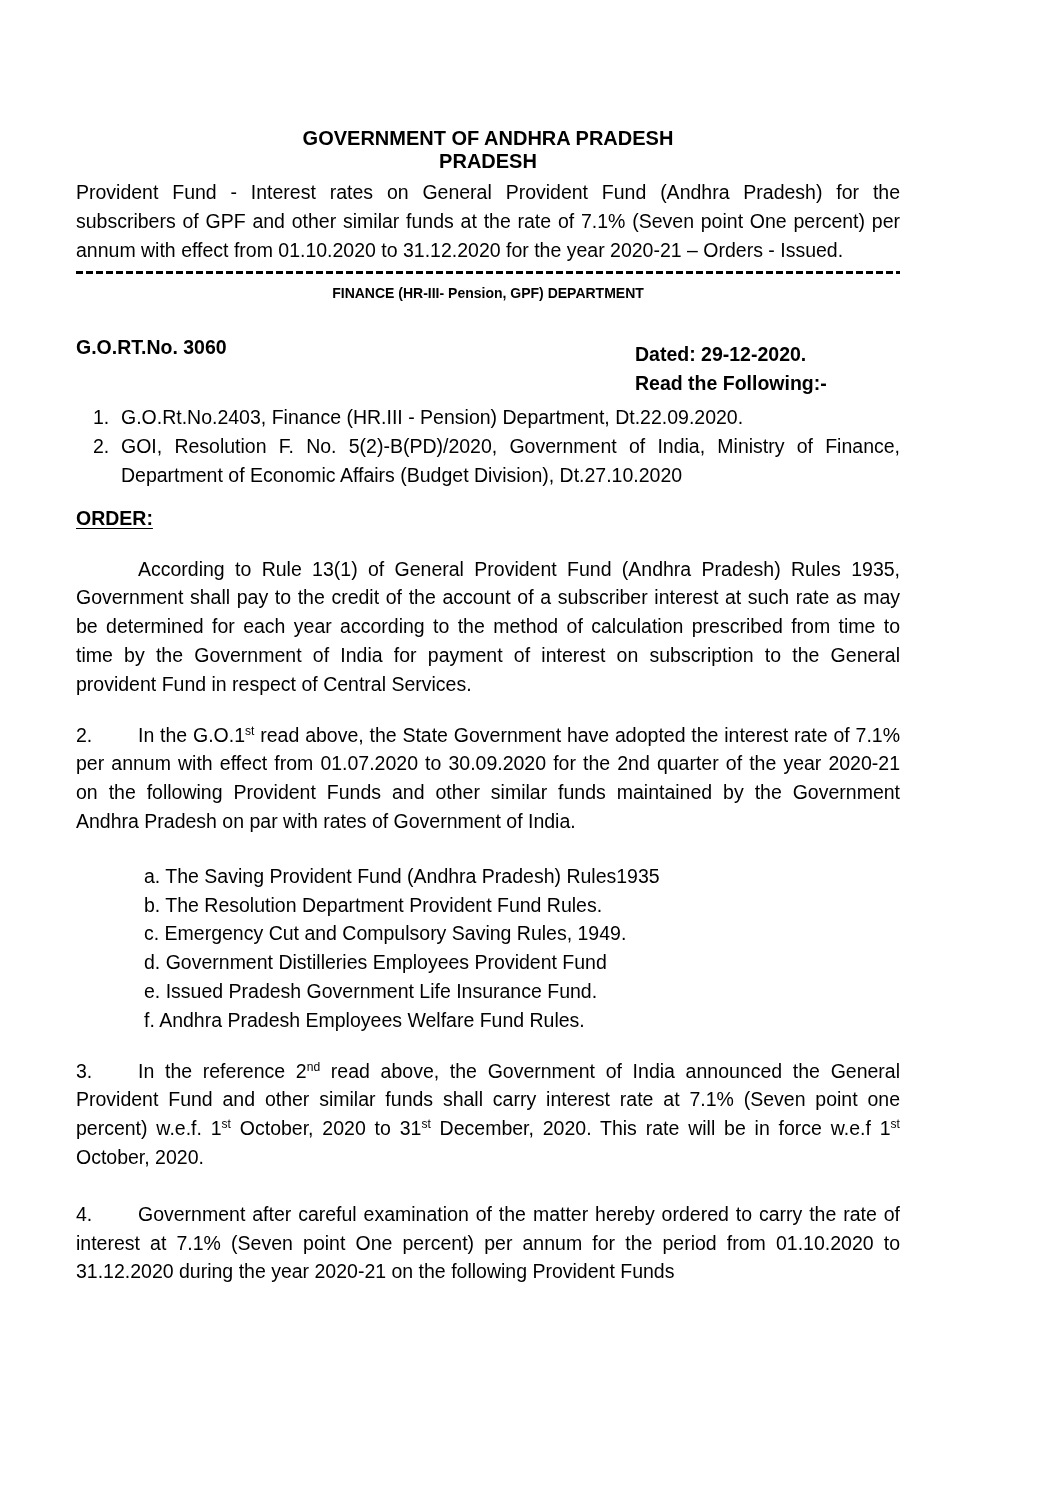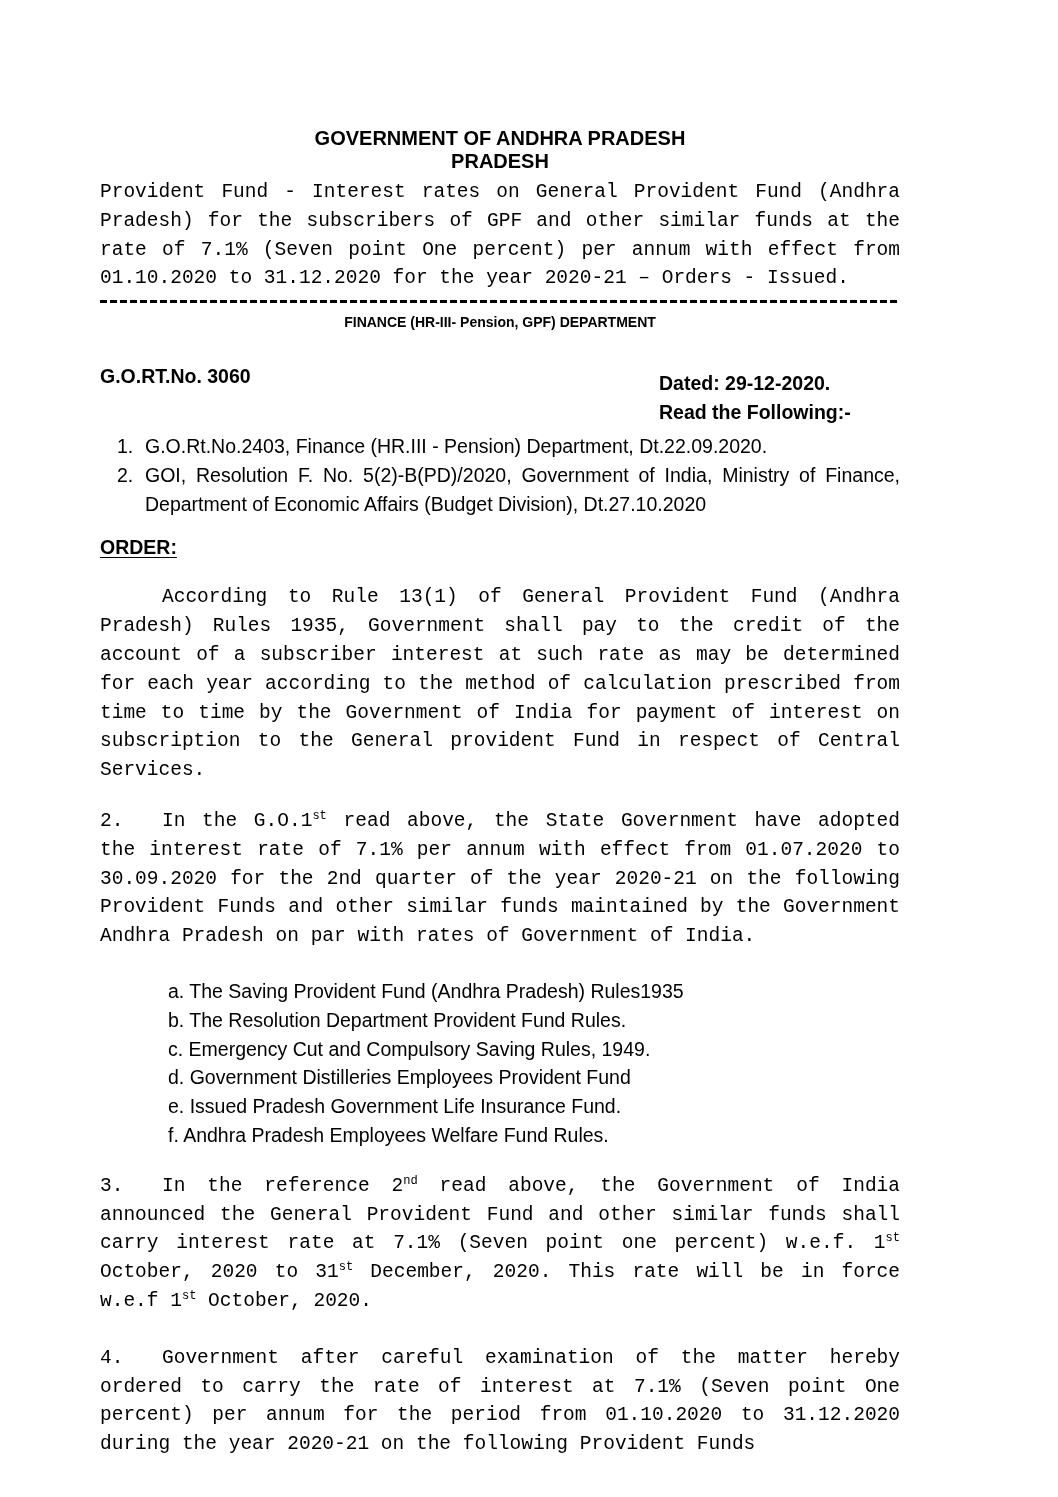"GOVERNMENT OF ANDHRA PRADESH" .page { padding: 127px 128px 0 100px -> 127px 128px 0 76px }
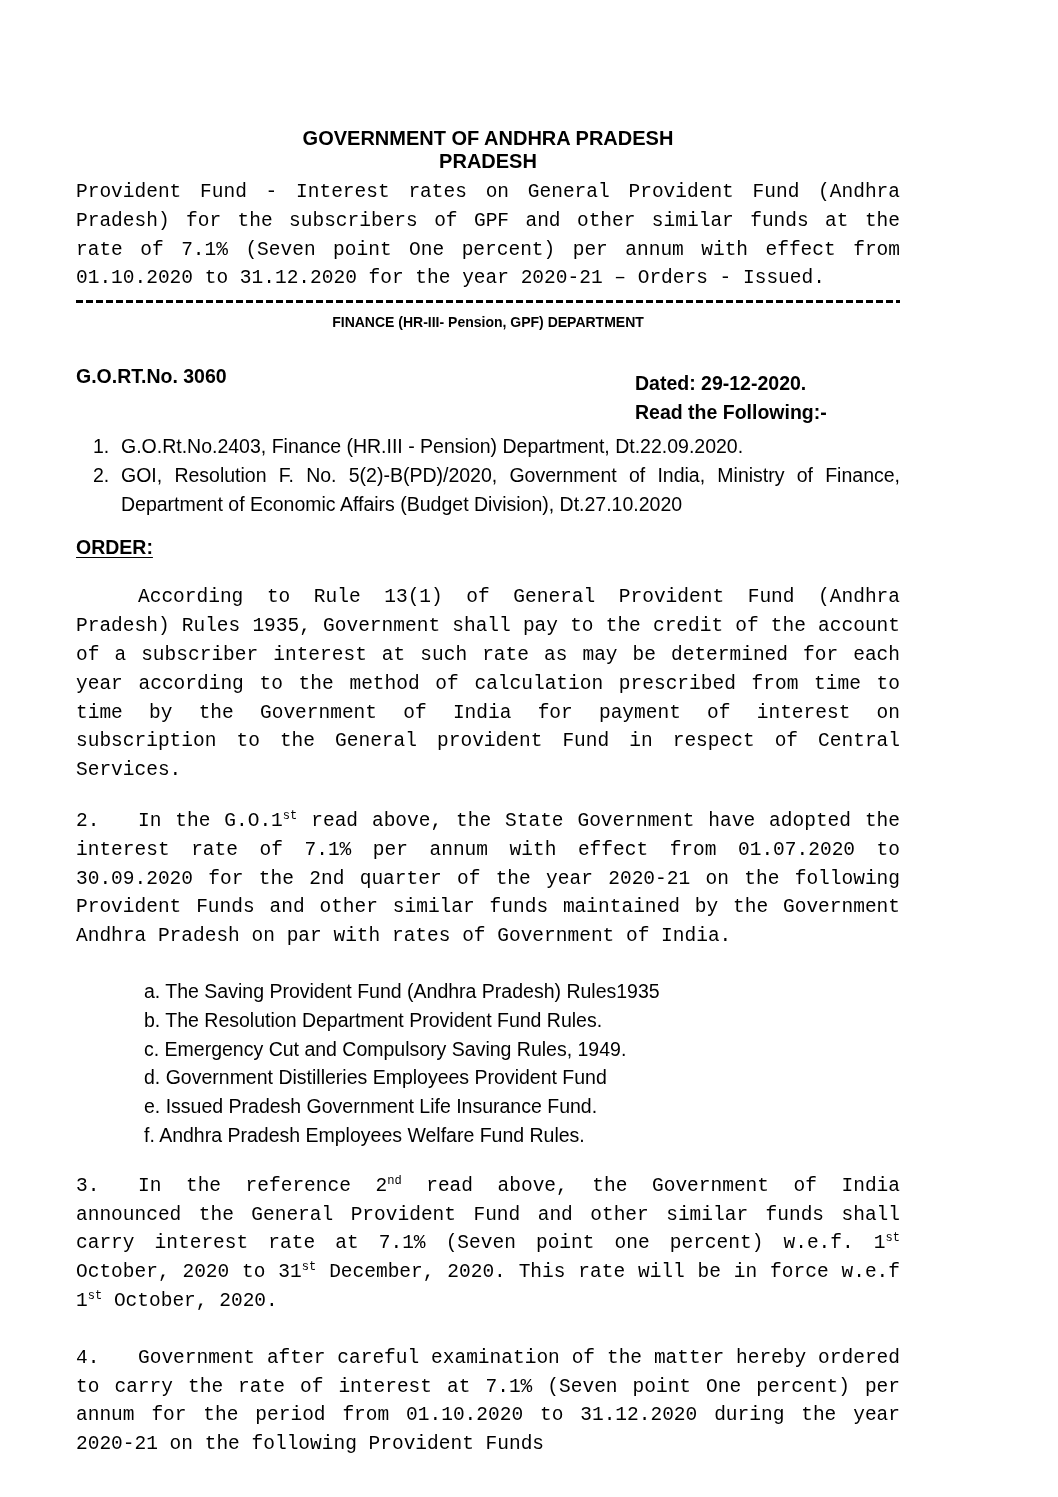"Provident Fund - Interest rates" p { font-family: Liberation Mono, monospace -> none }
